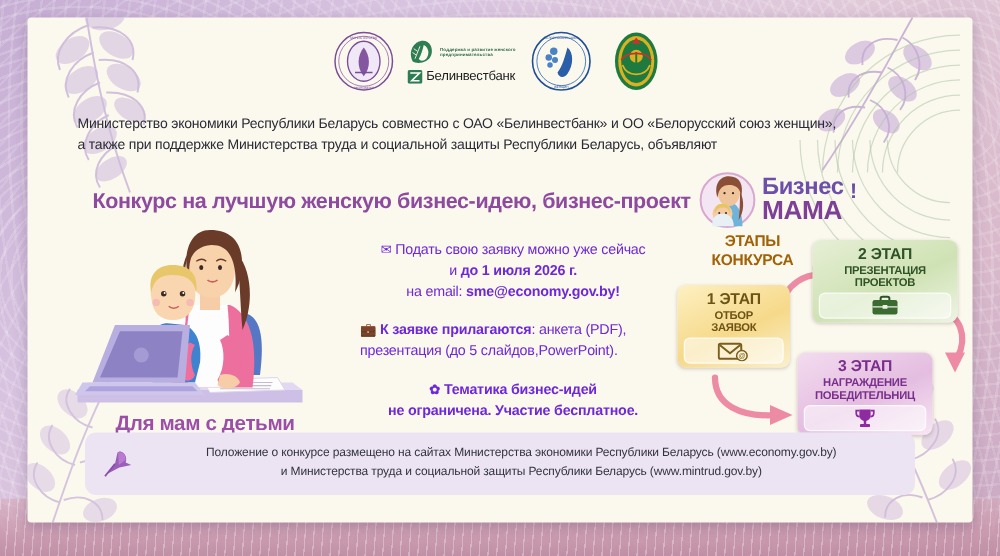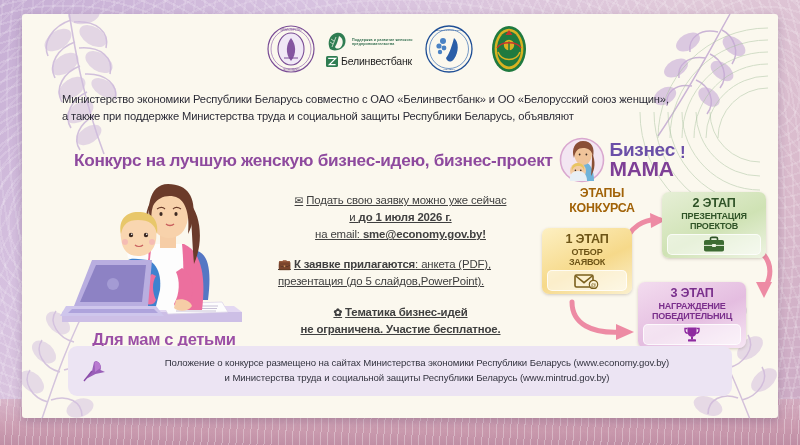"✉ Подать свою заявку можно" .info { color: #404040 -> #6d28d9; left: 236px -> 246px; text-decoration: underline -> none }
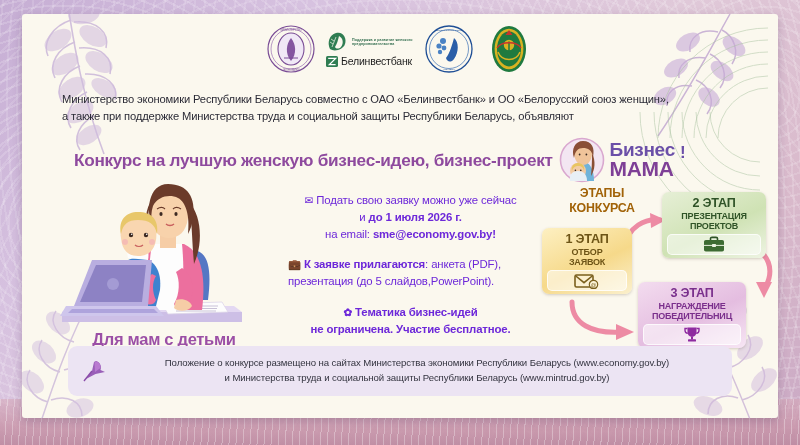"2 ЭТАП" .s2 { left: 120px -> 108px; width: 104px -> 116px }
